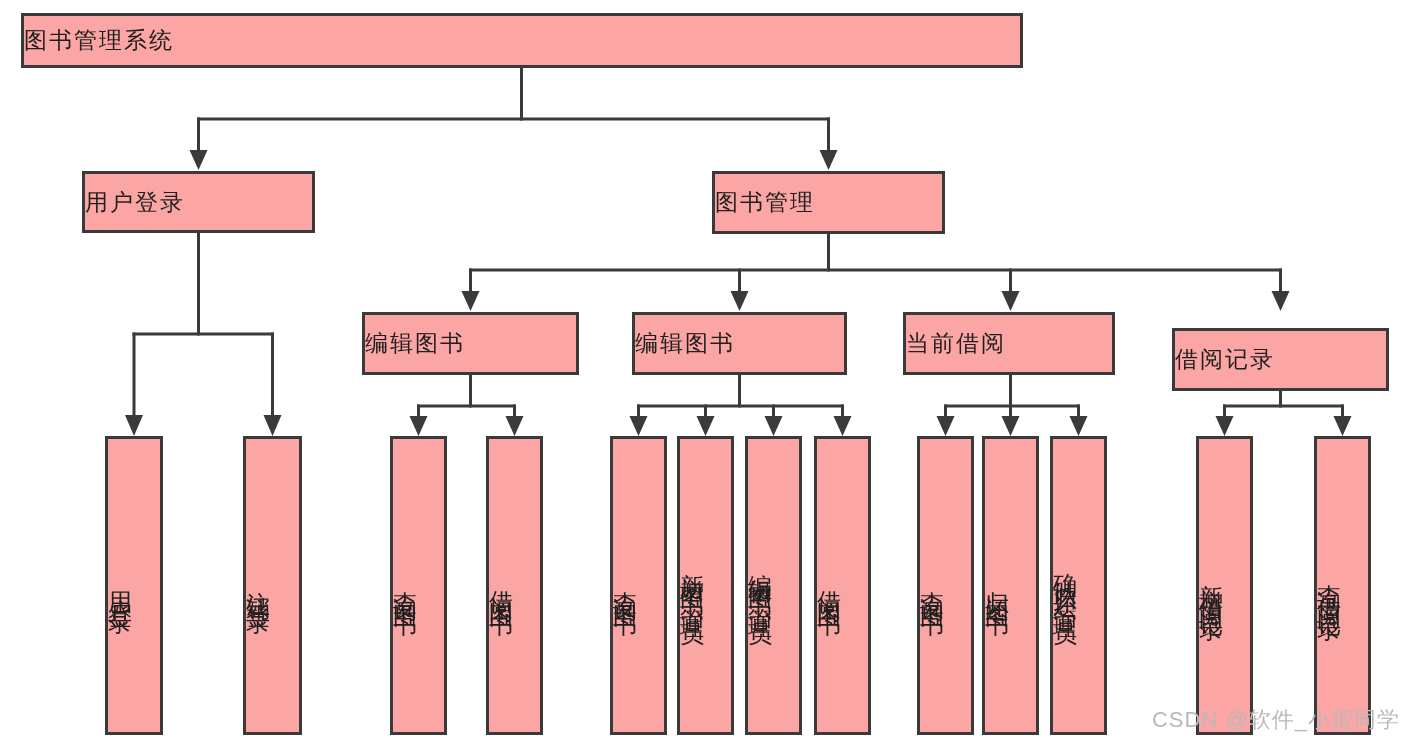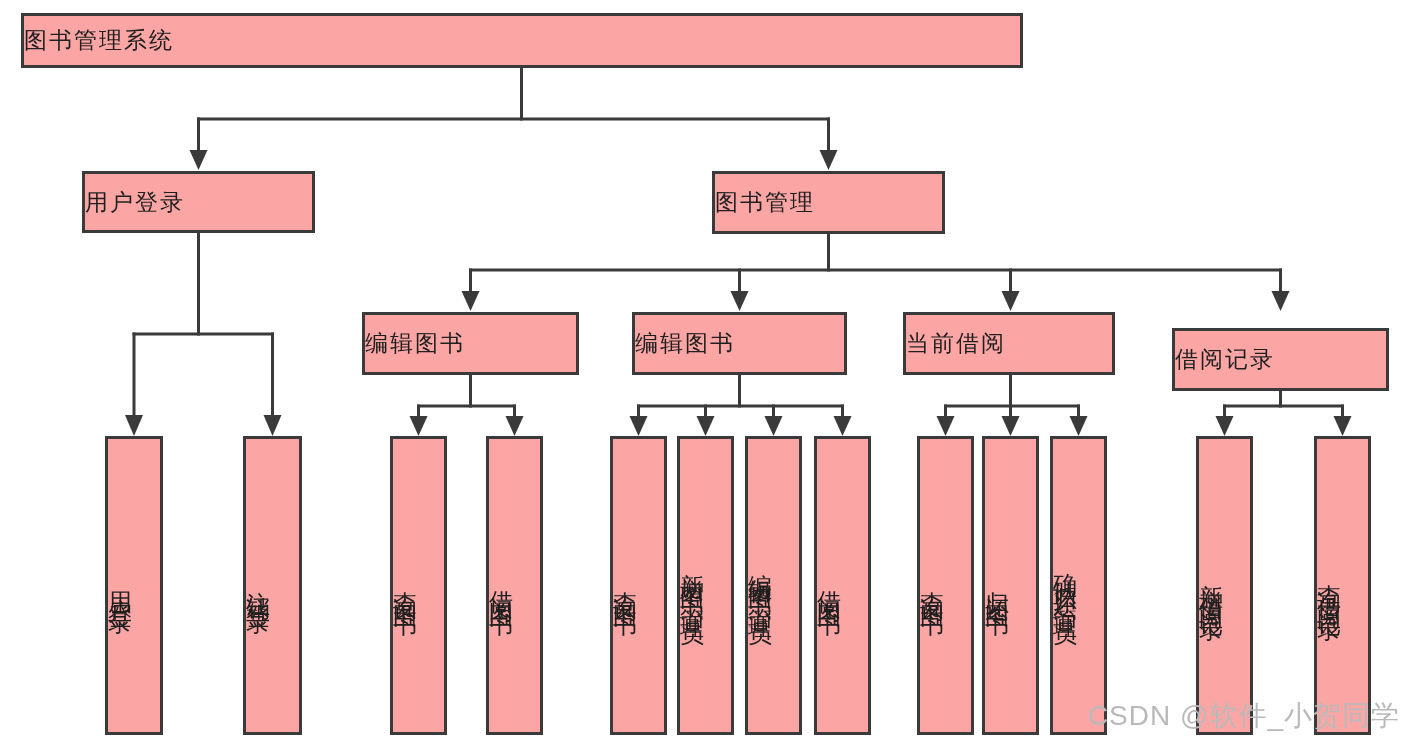"CSDN @软件_小贺同学" .watermark { font-size: 28px -> 22px }
